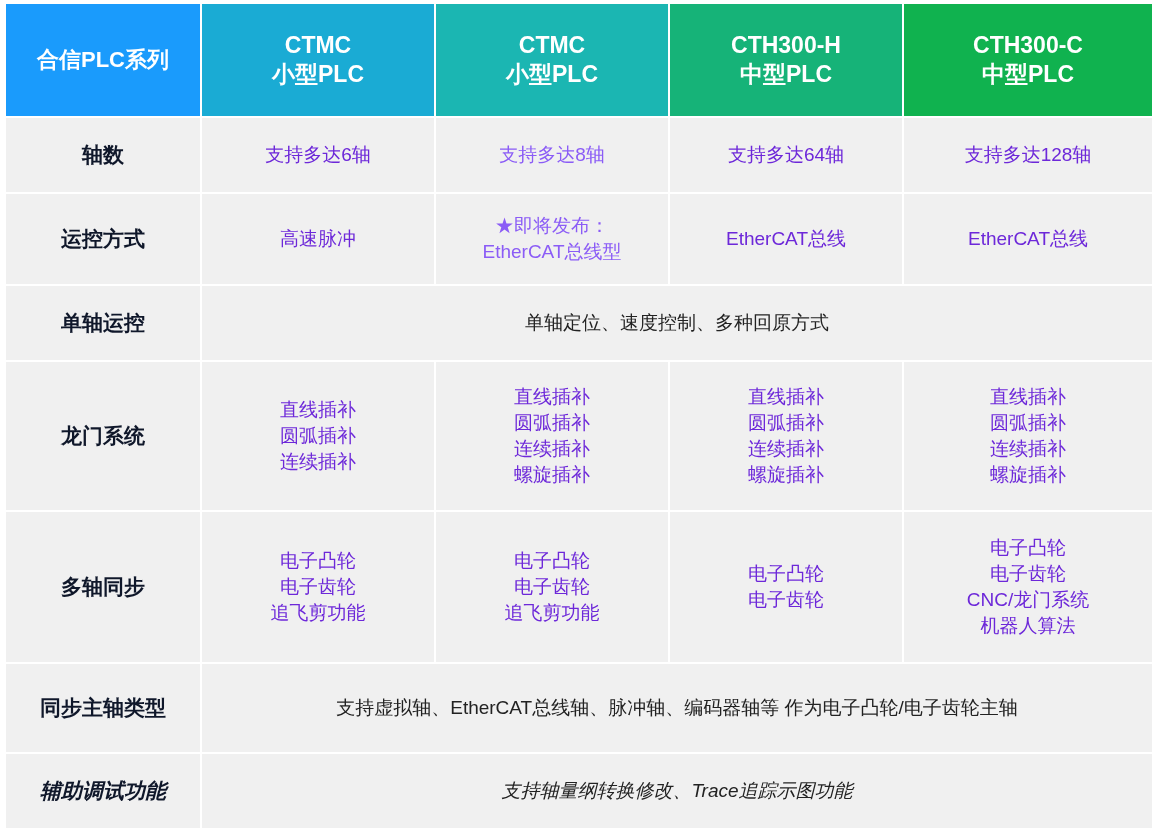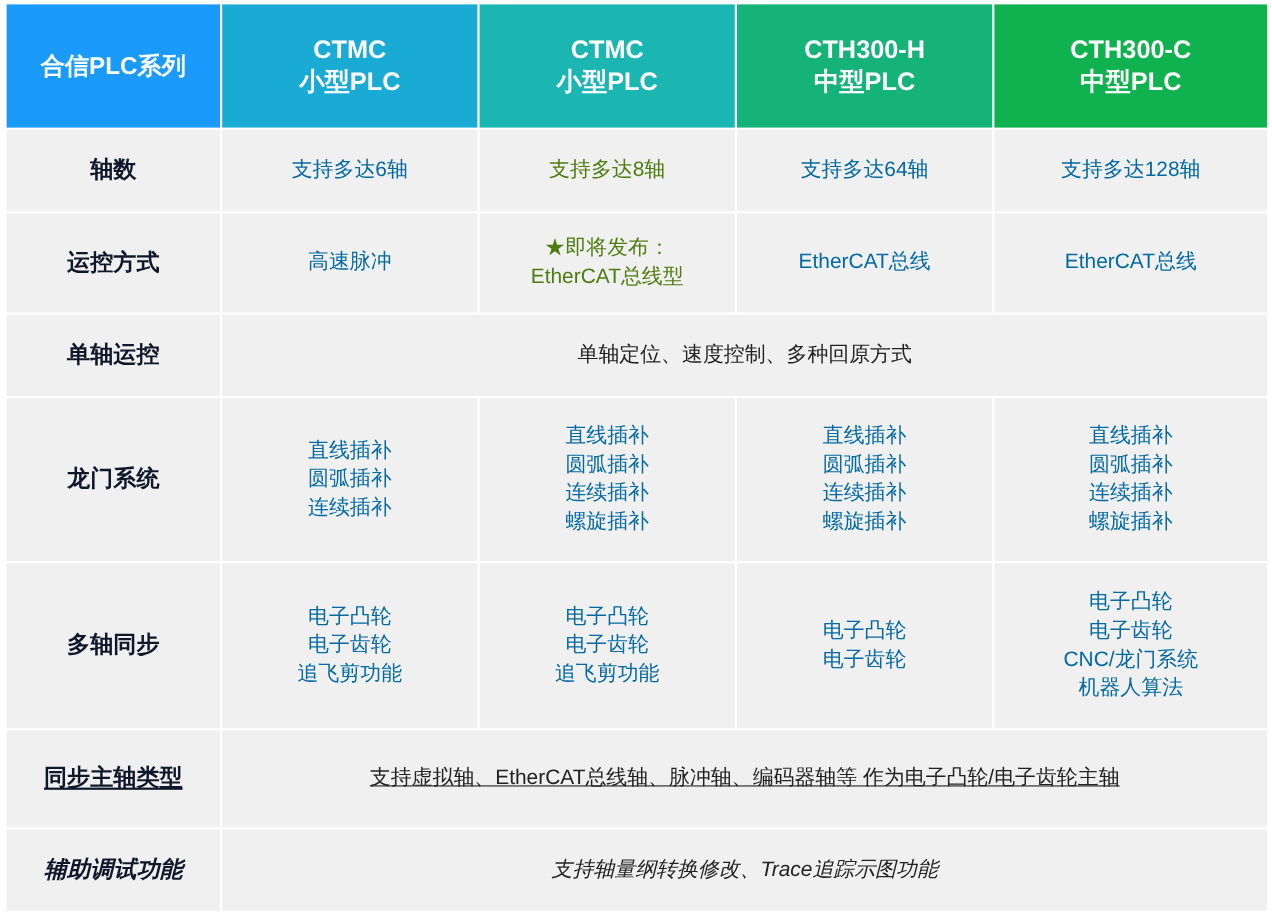"支持多达6轴" td.cell { color: #0369a1 -> #6d28d9 }
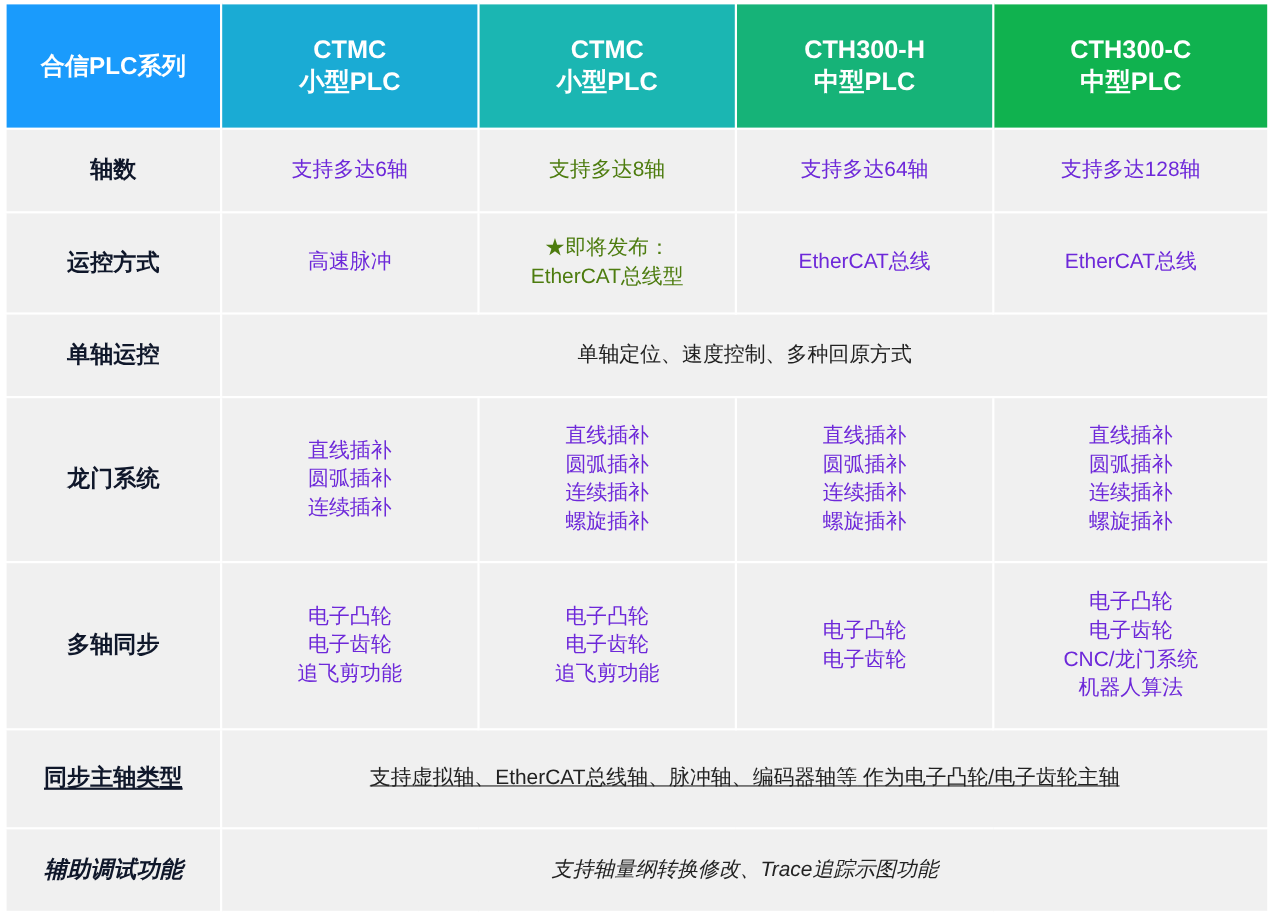"支持多达8轴" td.highlight { color: #4d7c0f -> #8b5cf6 }
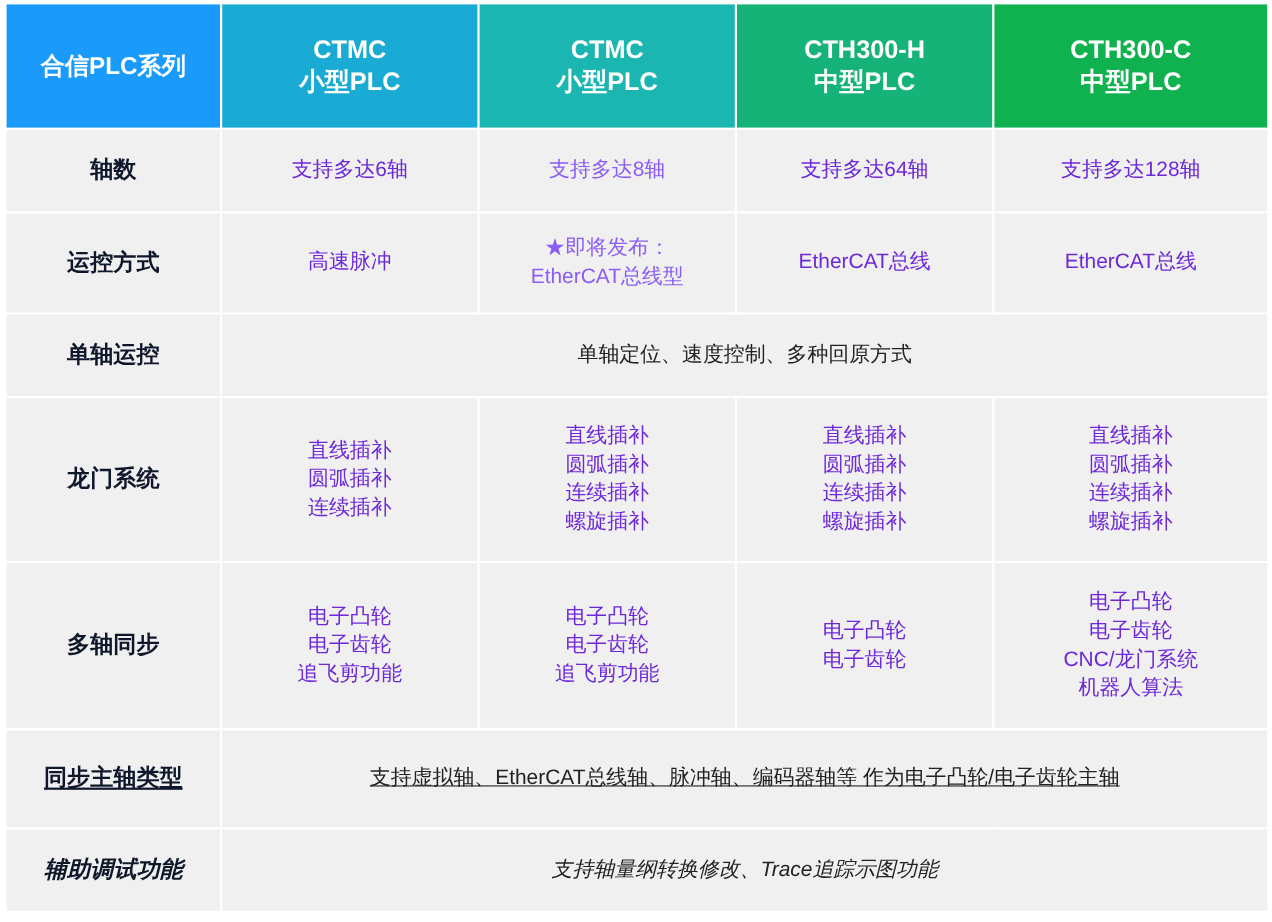"同步主轴类型" tr.r-master td { text-decoration: underline -> none }
